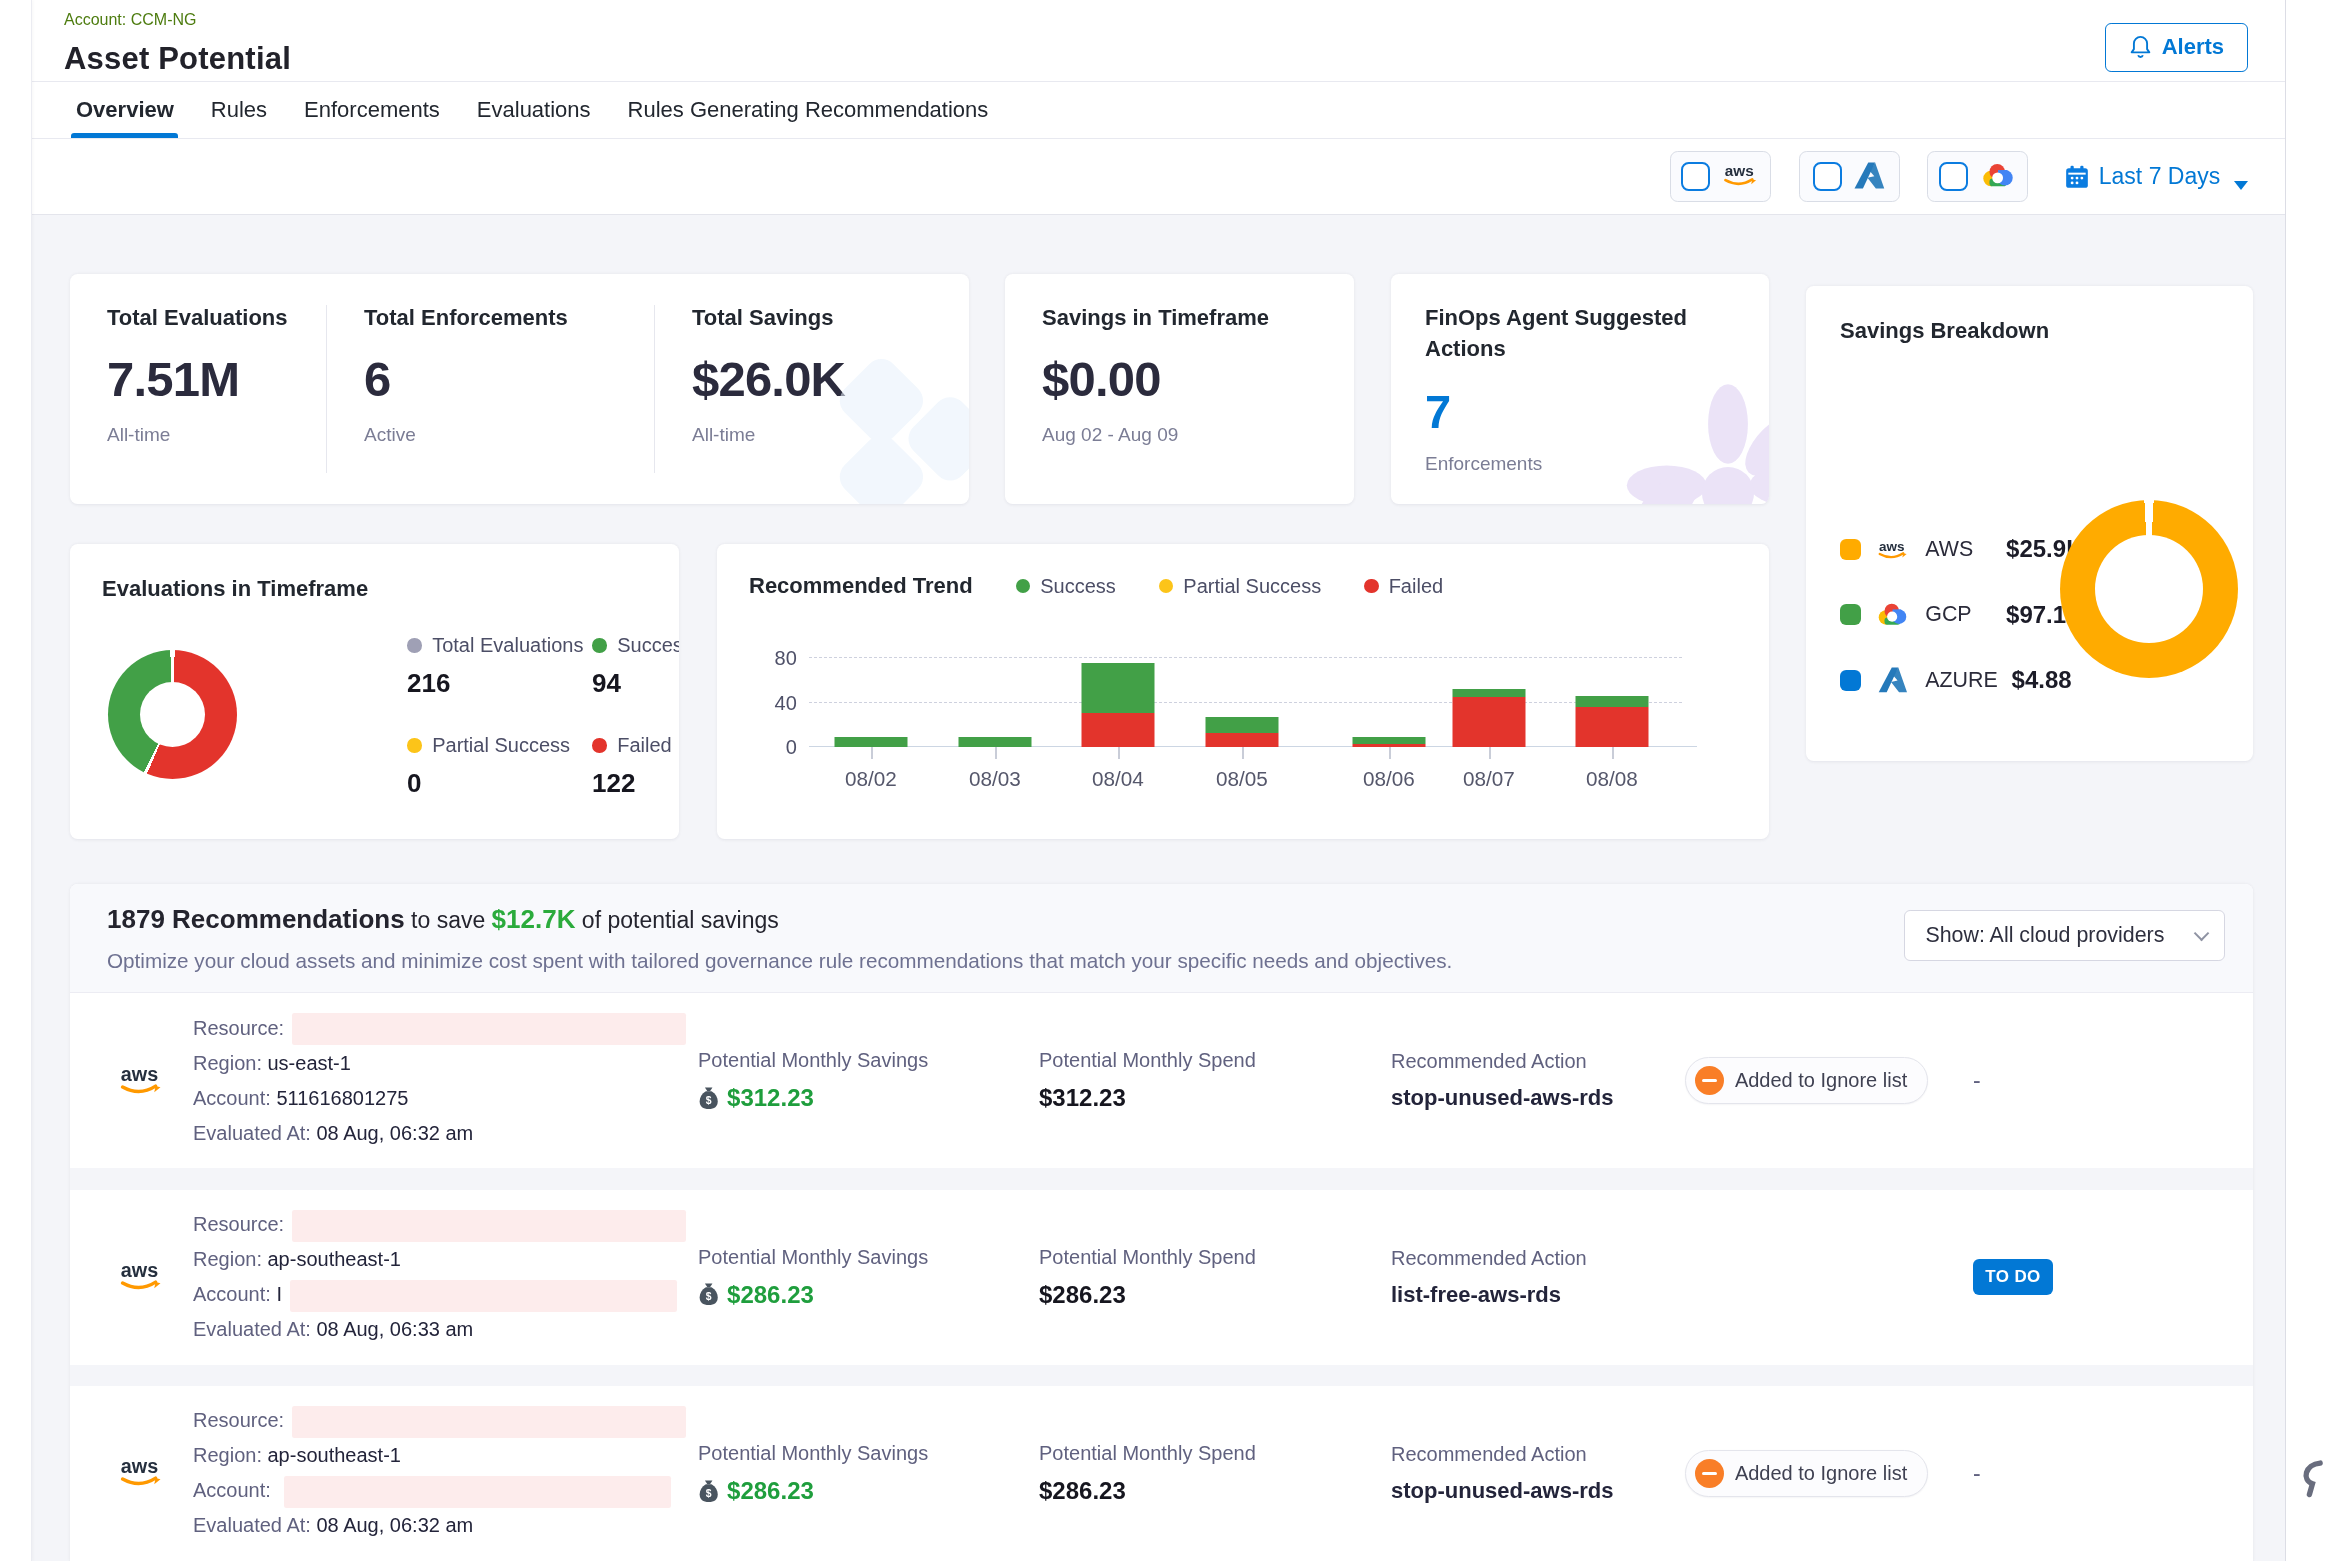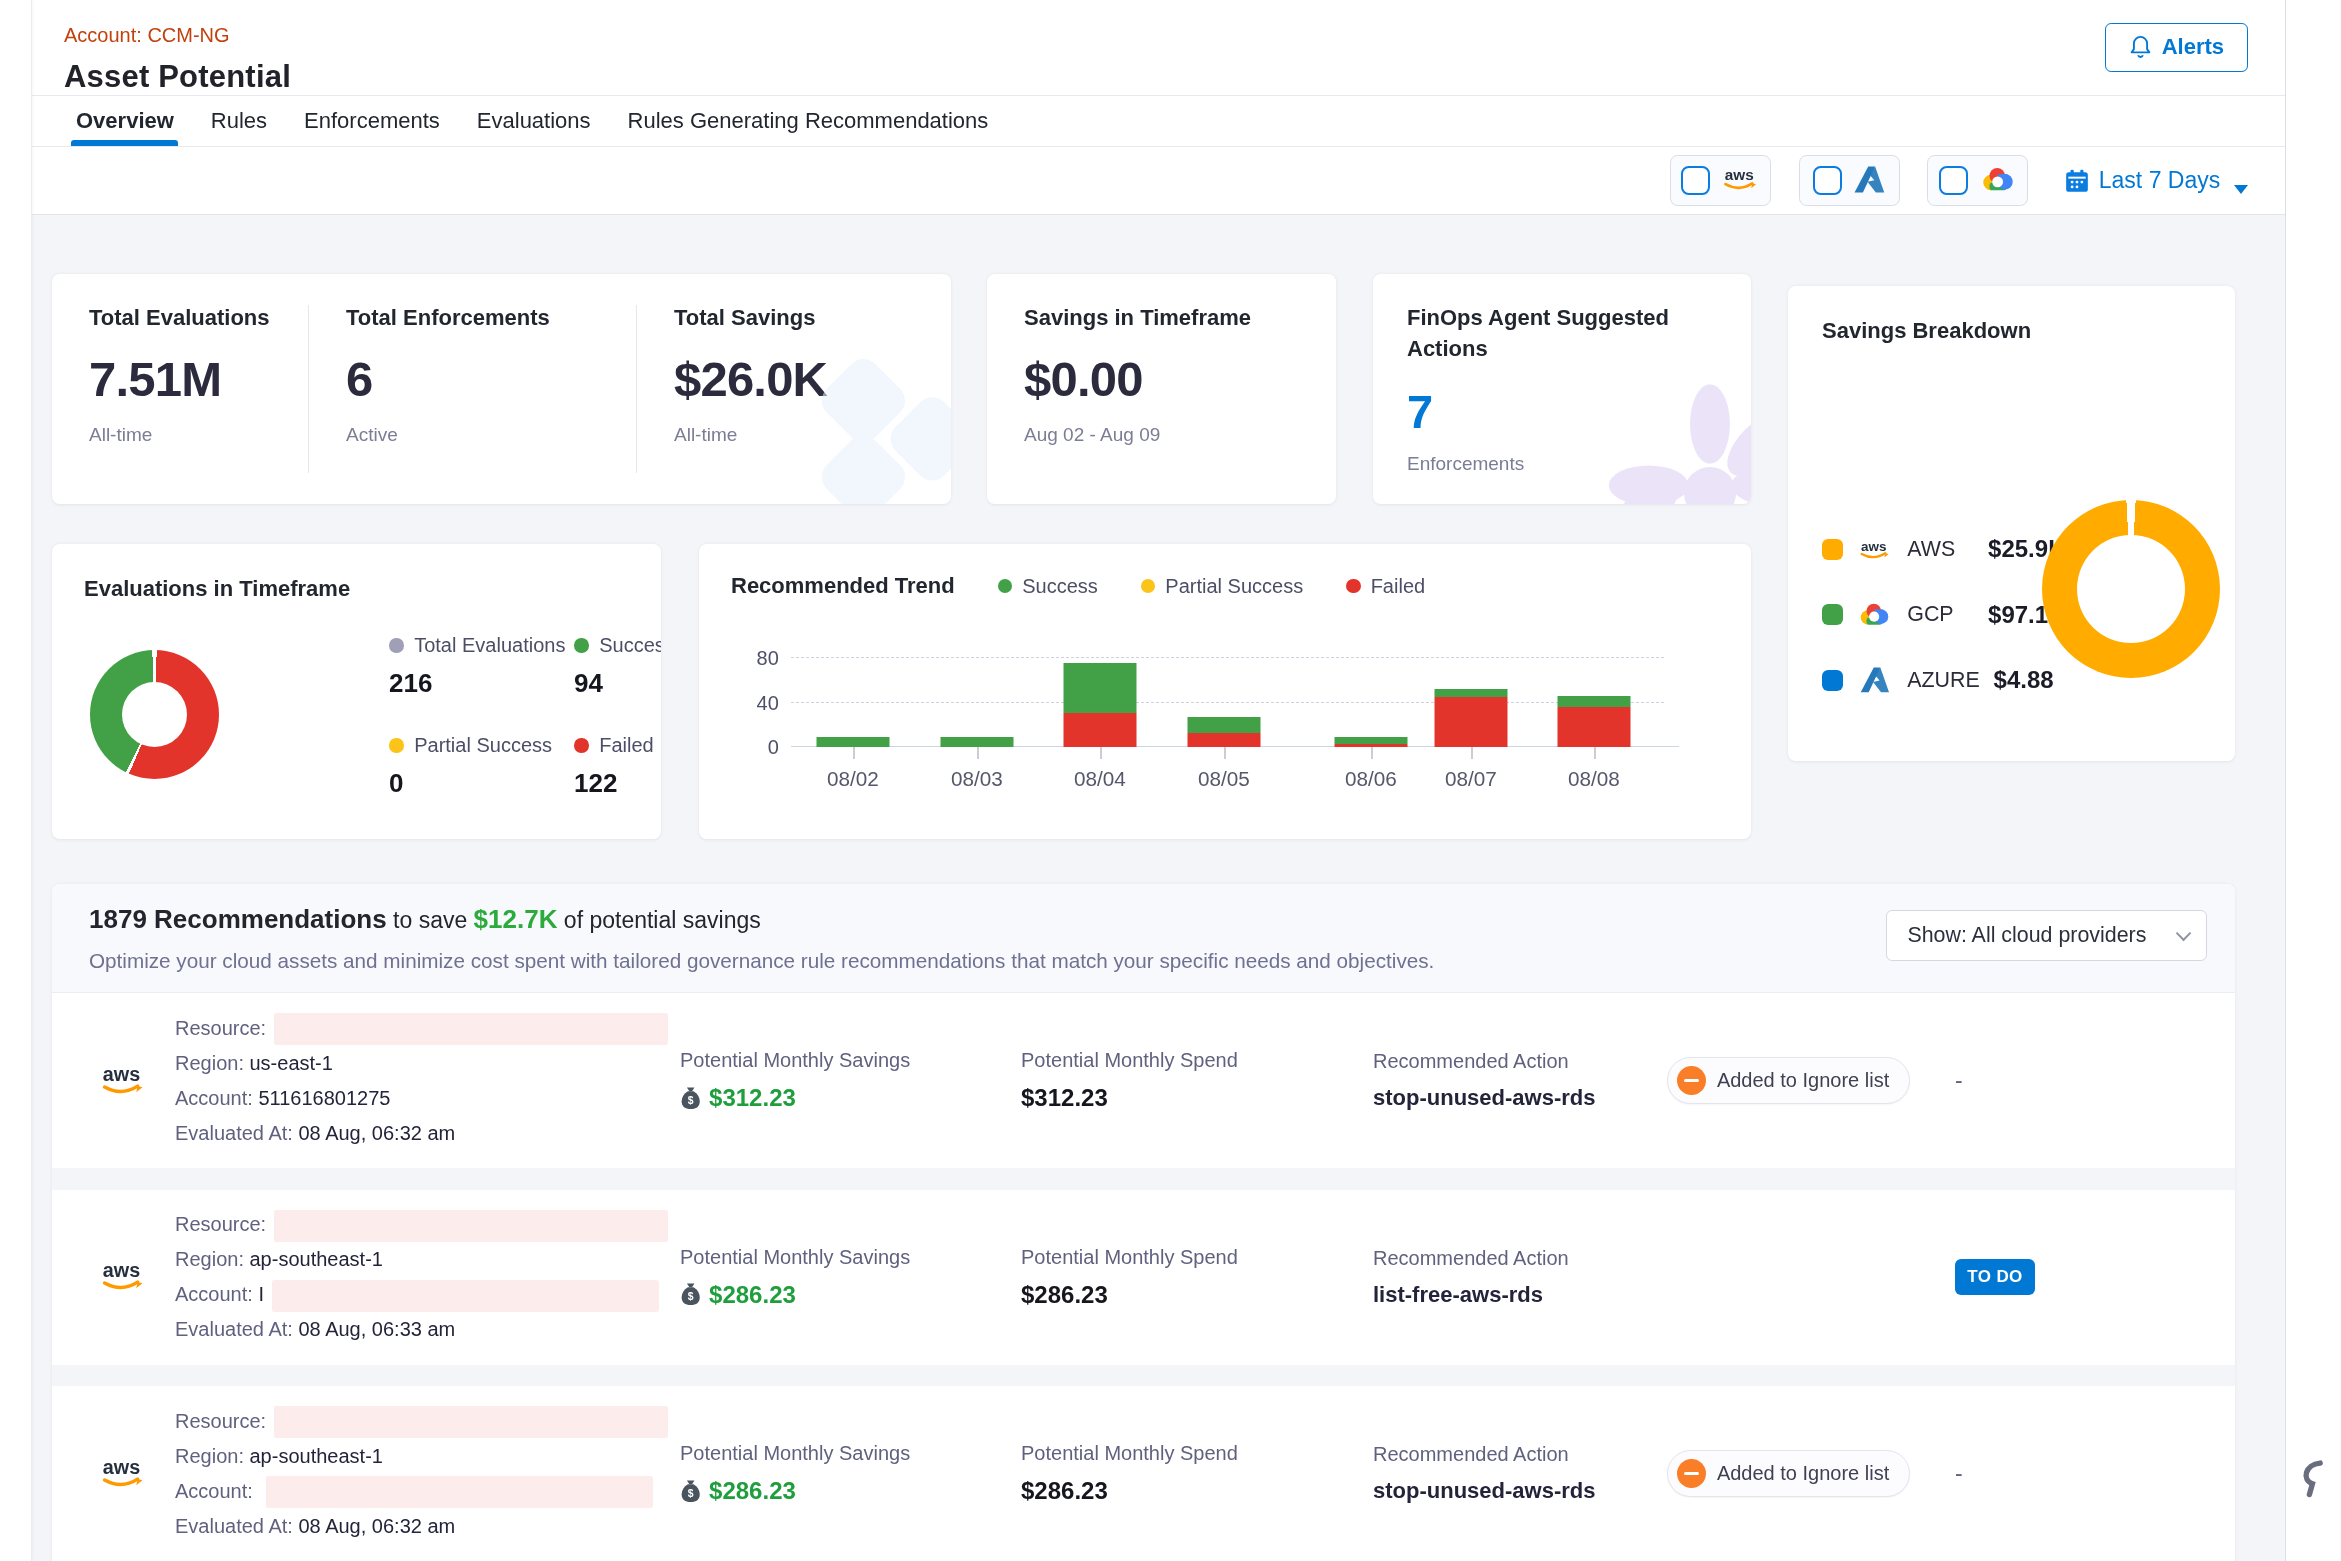"Account: CCM-NG" .acct { color: #c2410c -> #4d7c0f; font-size: 20px -> 16px; margin-top: 13px -> none }
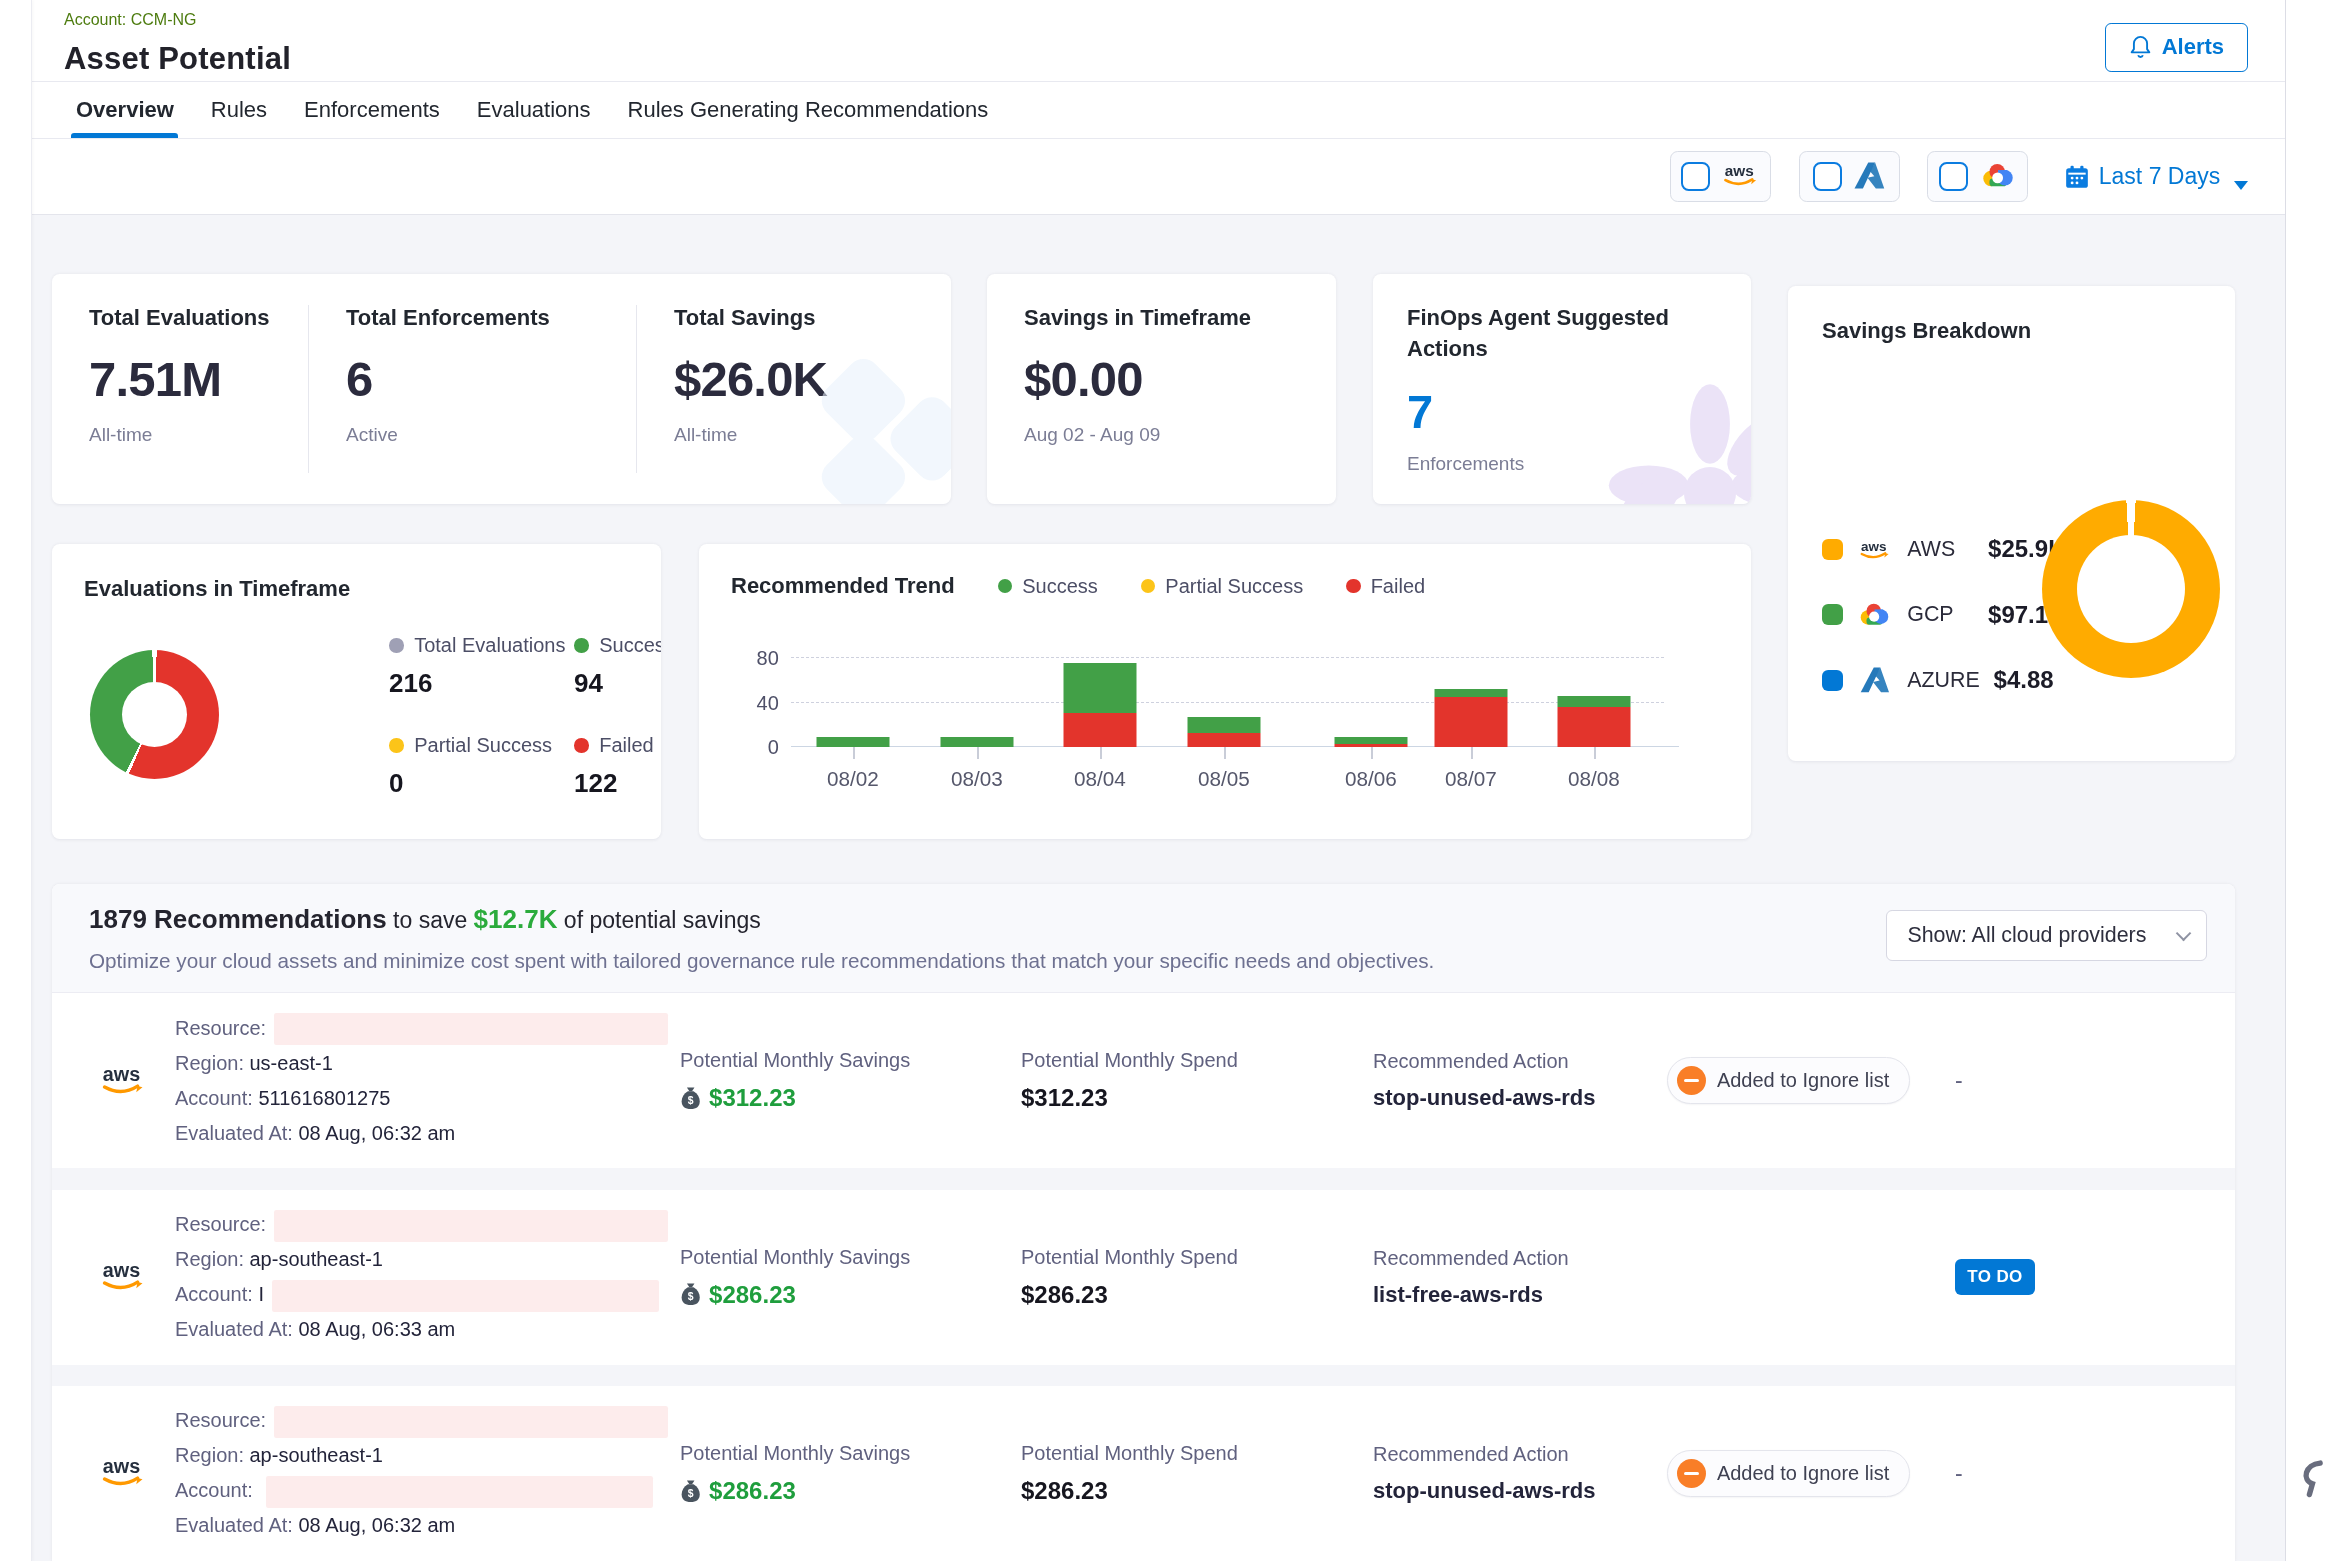"Total Evaluations" .content { padding: 59px 32px 0 20px -> 59px 32px 0 38px }
